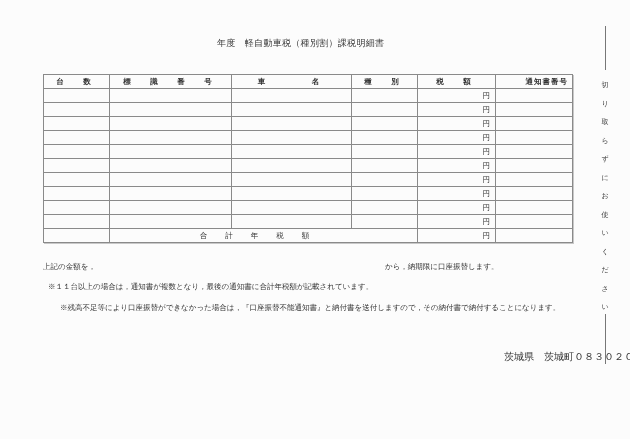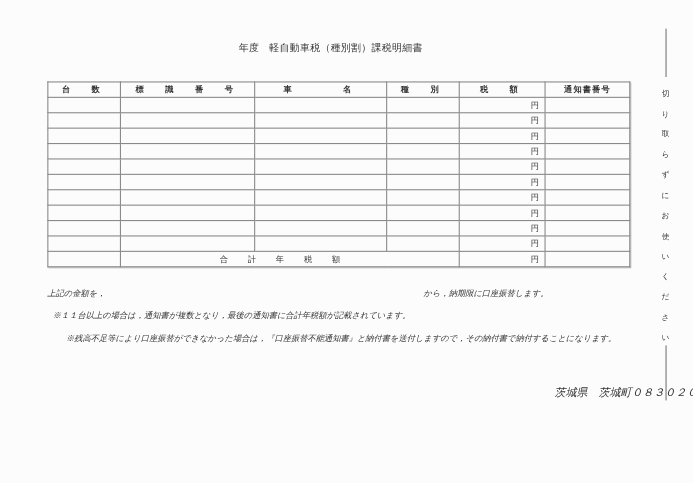"通知書番号" table.detail th.narrow { text-align: none -> right }
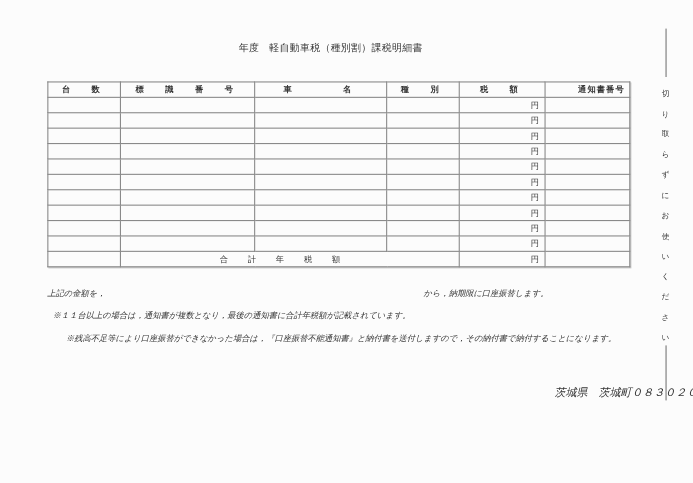"上記の金額を，" .line { font-style: italic -> none }
